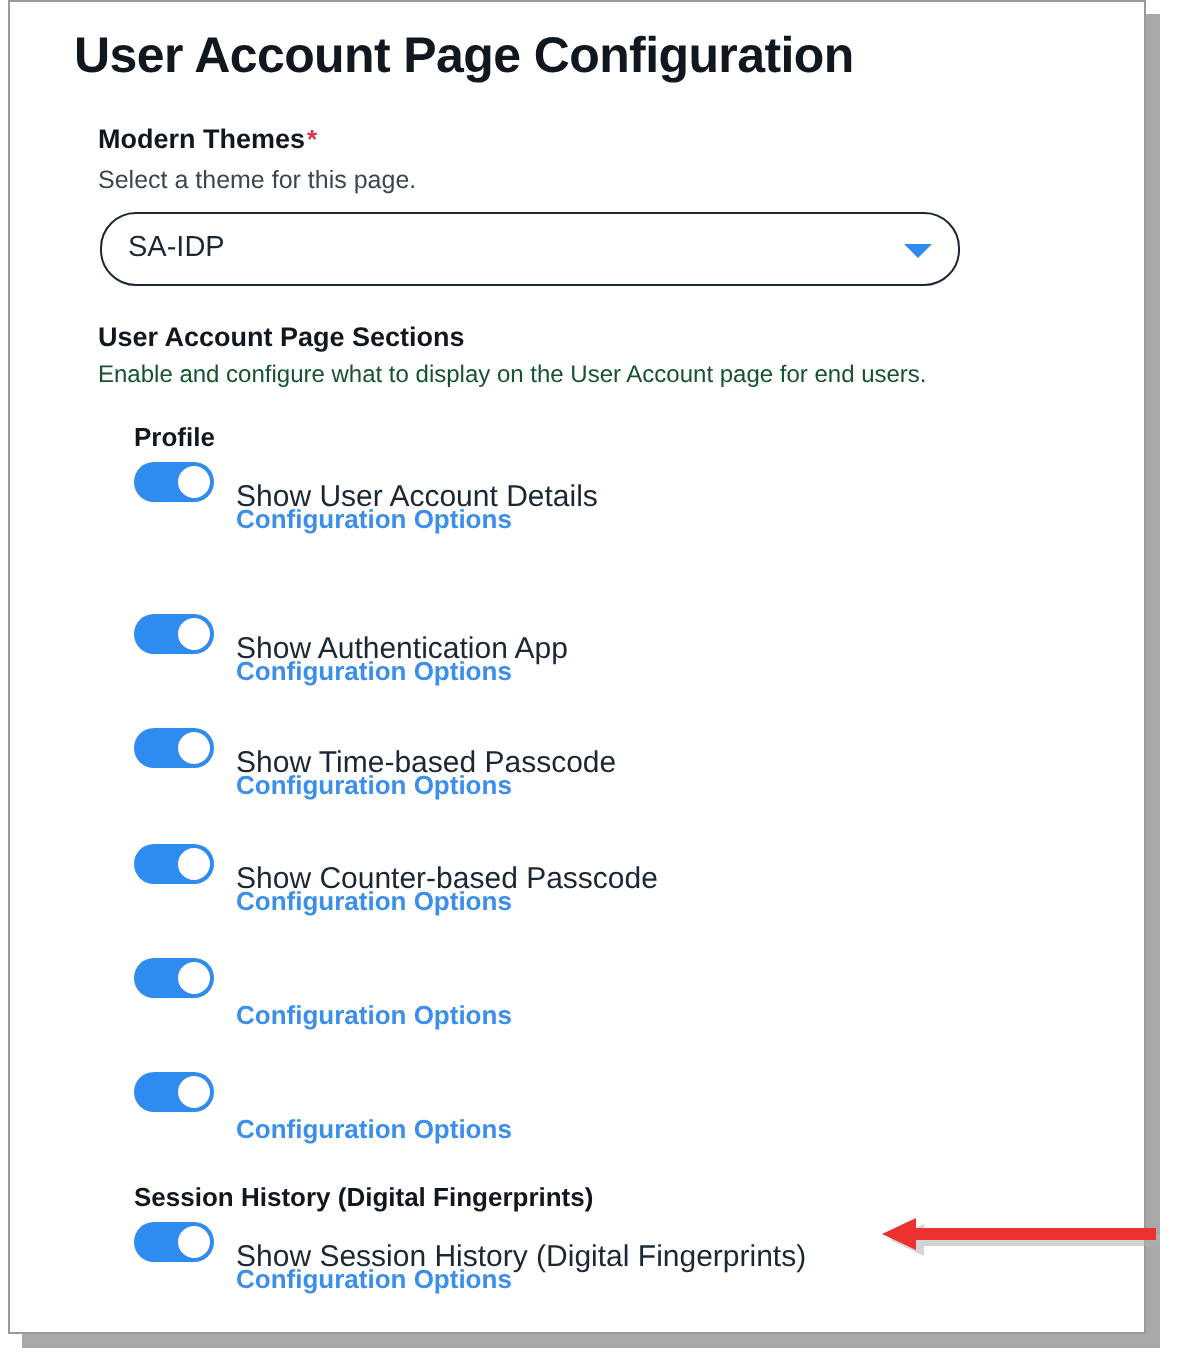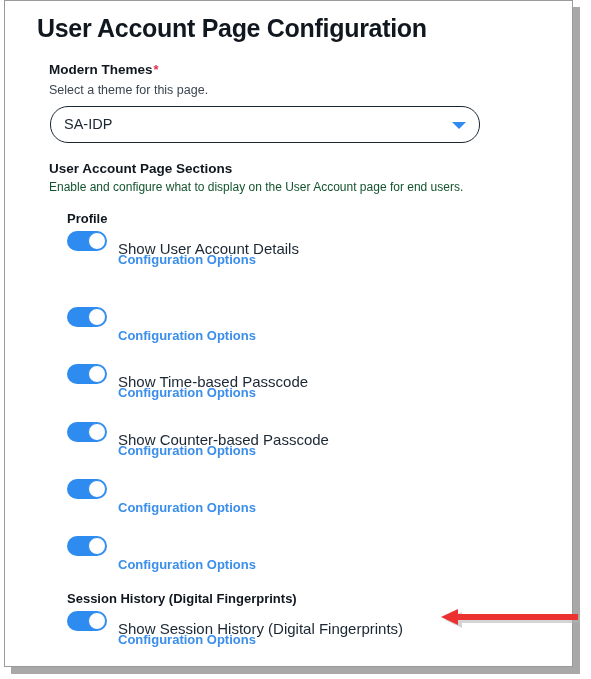"Show Authentication App" div.row-label { html: none -> <div>Show Authentication App</div> }
